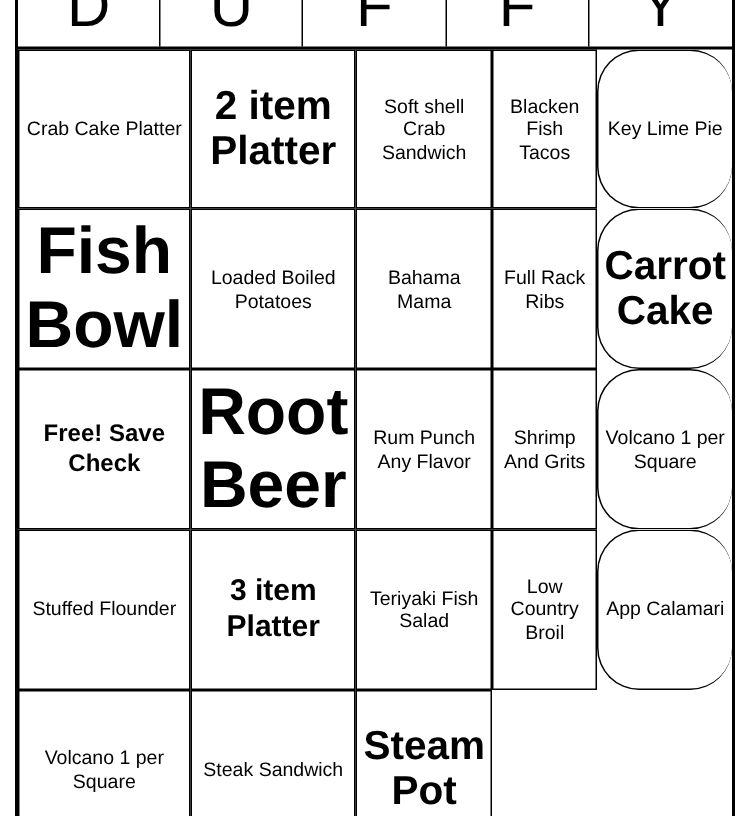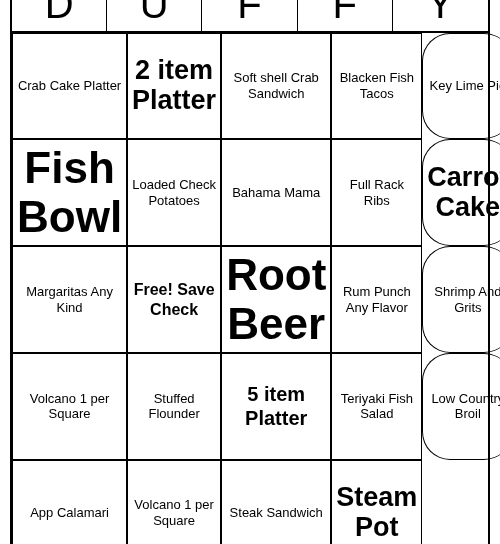"Loaded Check Potatoes" div.bingo-cell { text: Check -> Boiled }
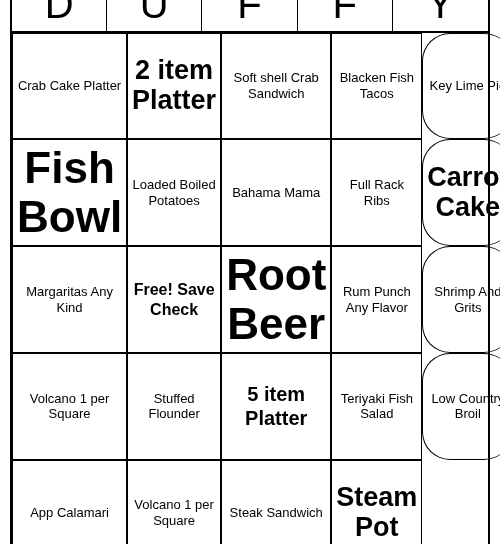"Margaritas Any Kind" div.bingo-cell { html: <div>Margaritas Any Kind</div> -> none }
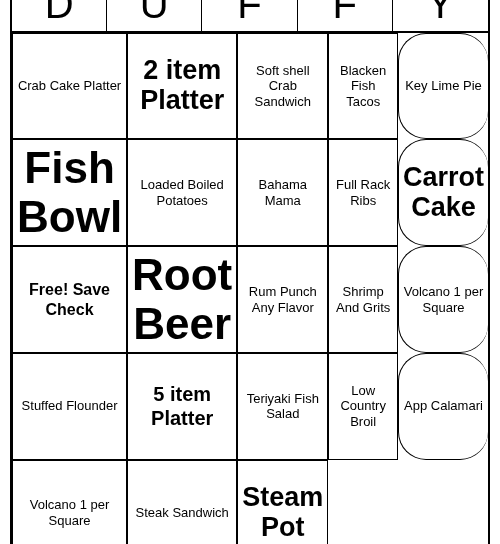"5 item Platter" div.bingo-cell { text: 5 -> 3 }
